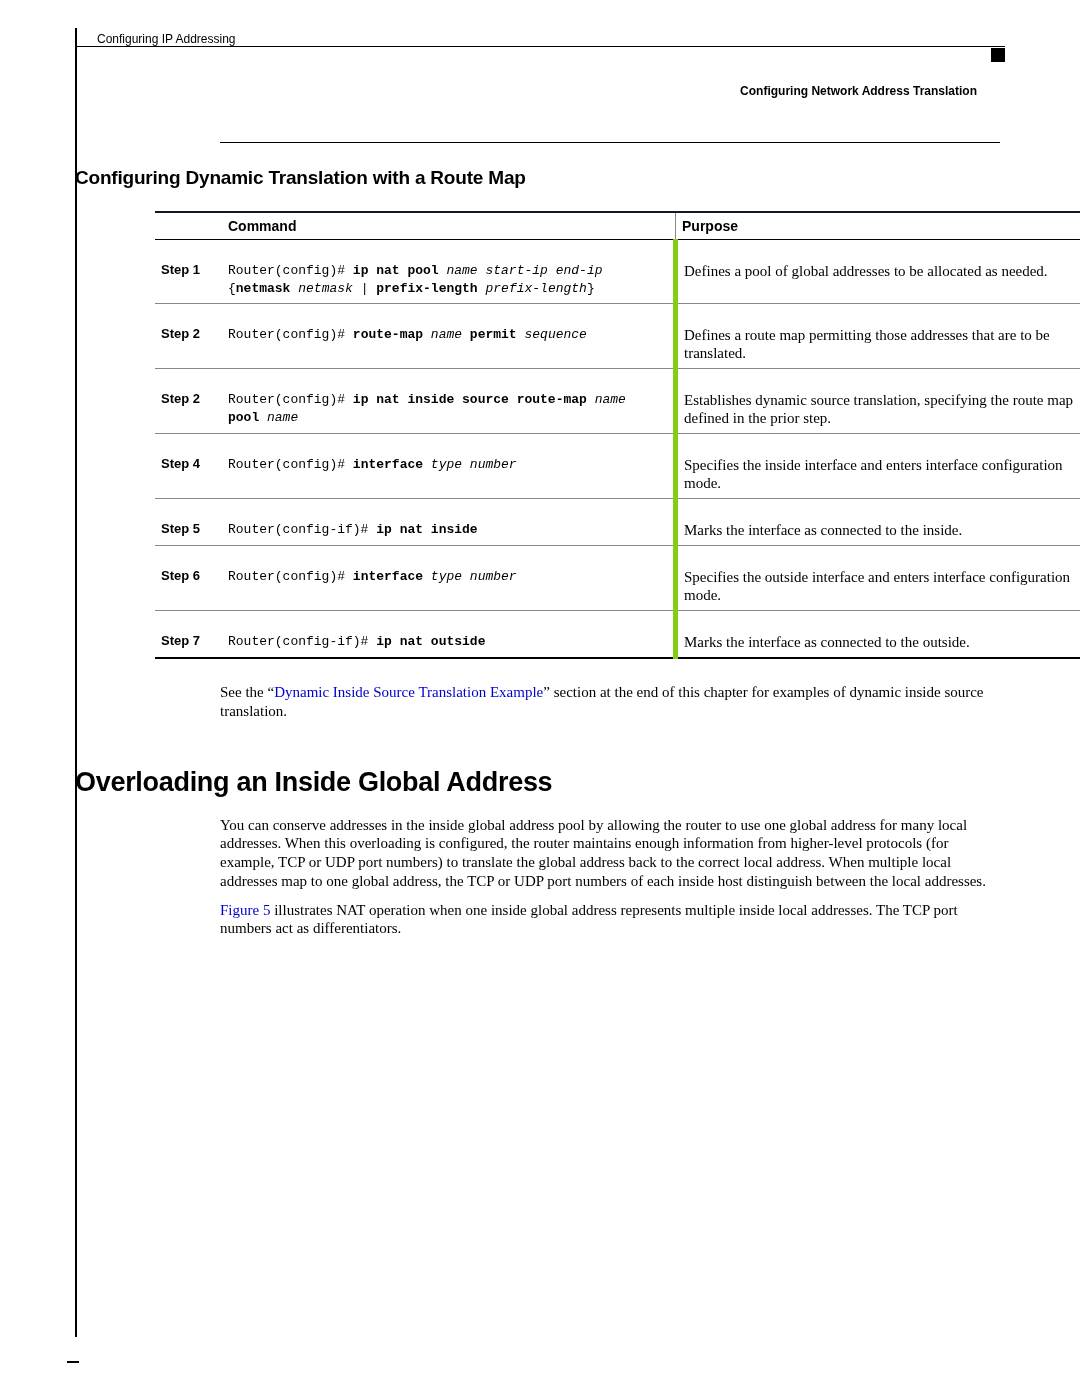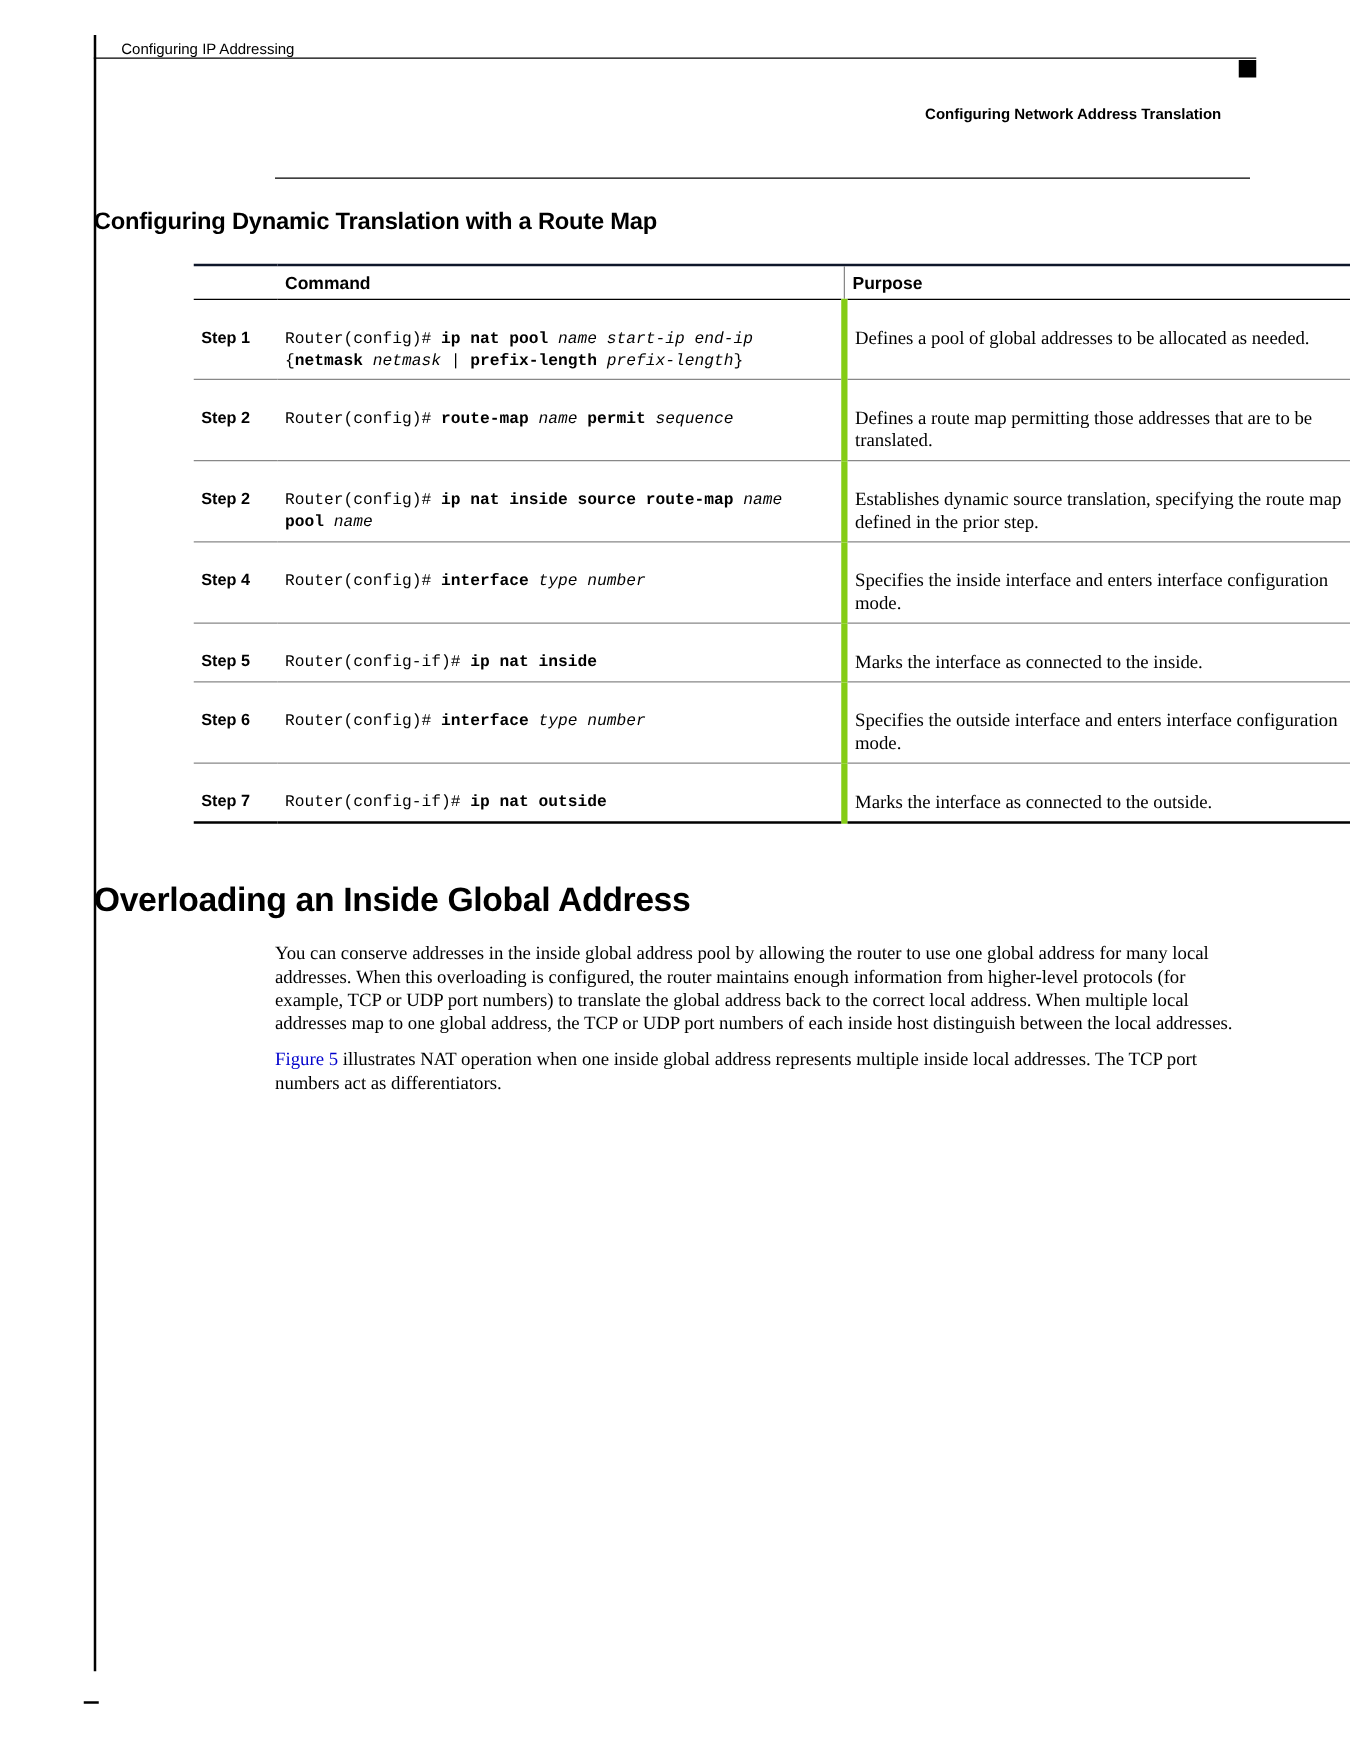"See the “Dynamic Inside Source" p.body-p { html: none -> <p> <span>See the “</span><a>Dynamic Inside Source Translation Example</a><span>” section at the end of this chapter for examples of dynamic inside source translation.</span> </p> }
